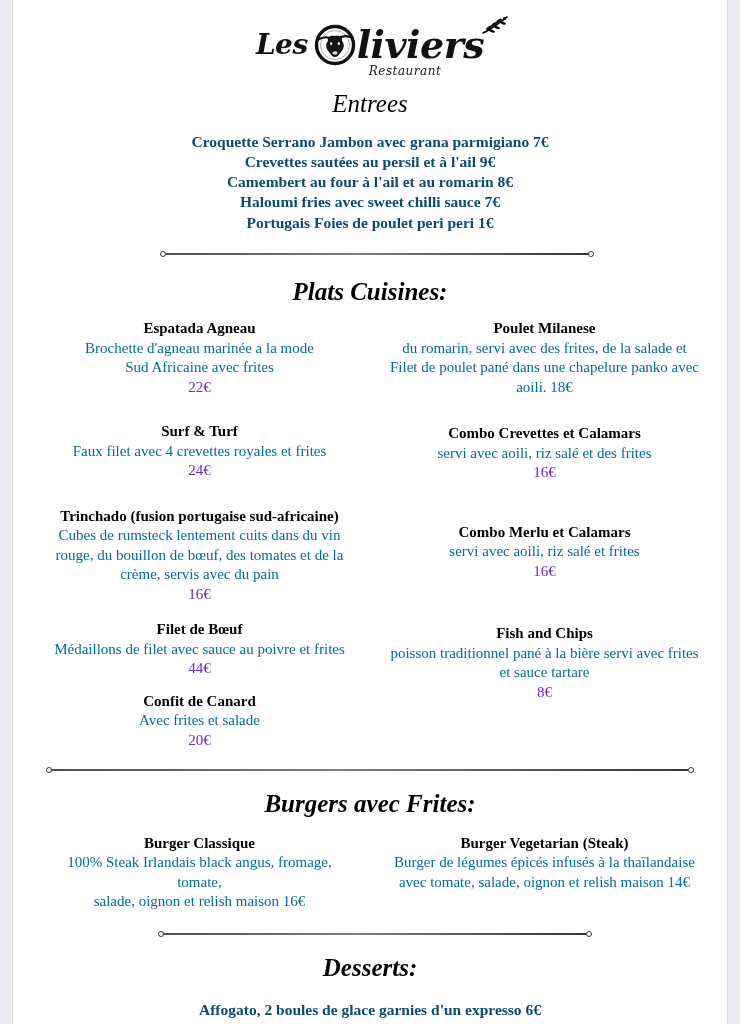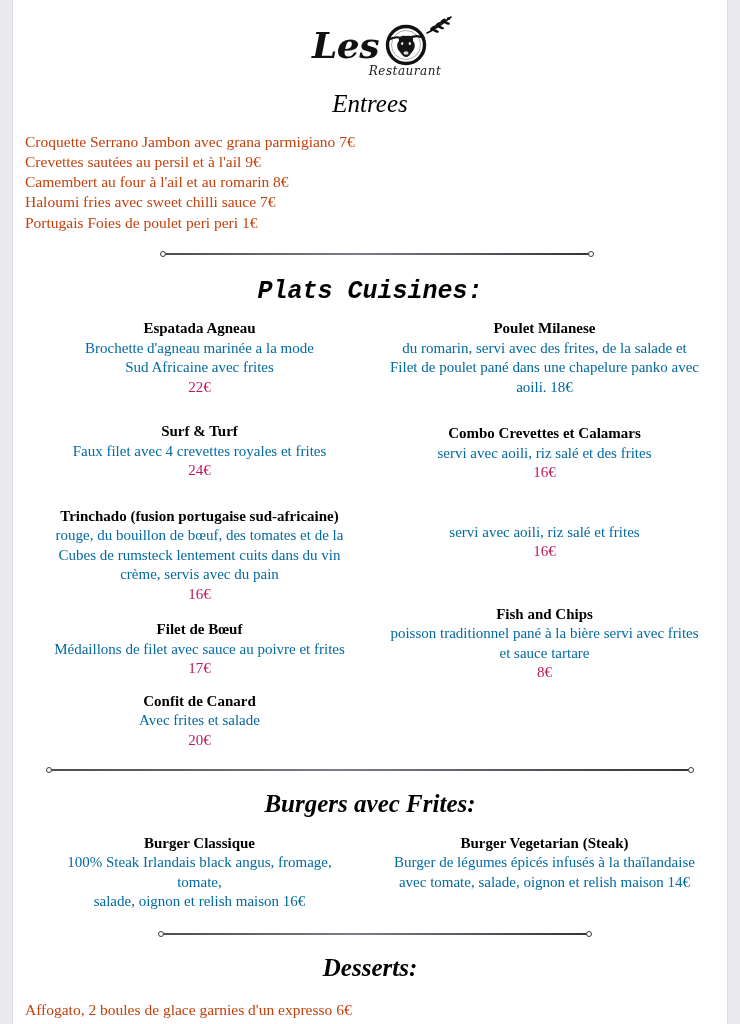"Les" .logo-les { font-size: 36px -> 28px }
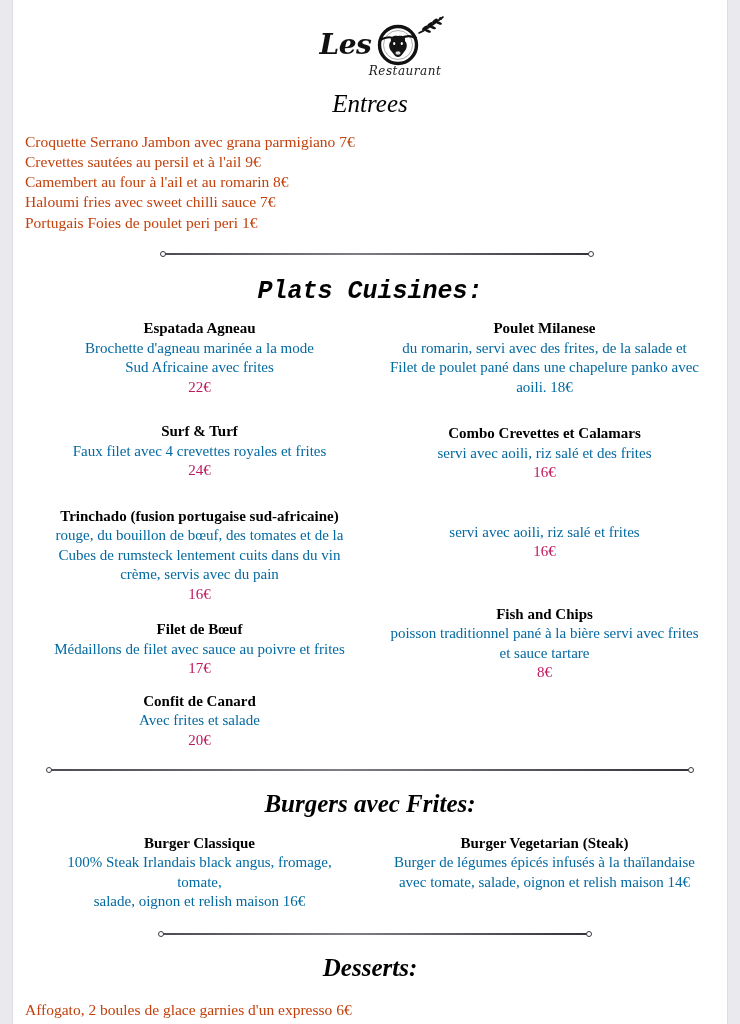"liviers" span.logo-word { html: none -> <span>liviers</span> }
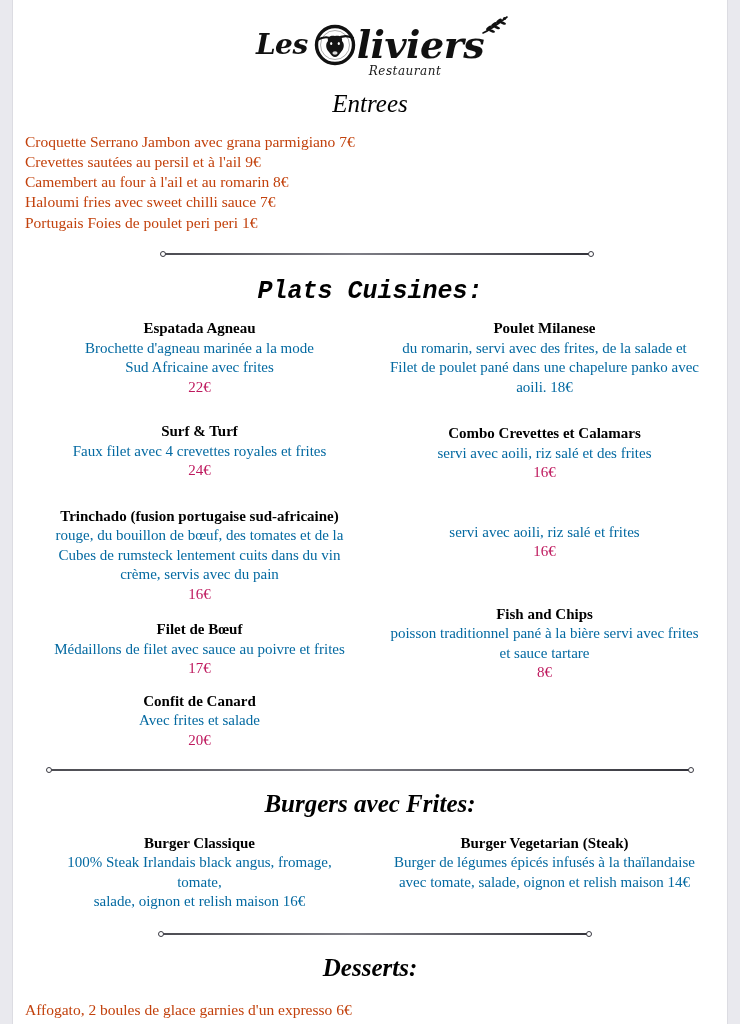"Croquette Serrano Jambon avec grana" .center-list { color: #c2410c -> #0c4a6e; font-weight: none -> bold; text-align: none -> center }
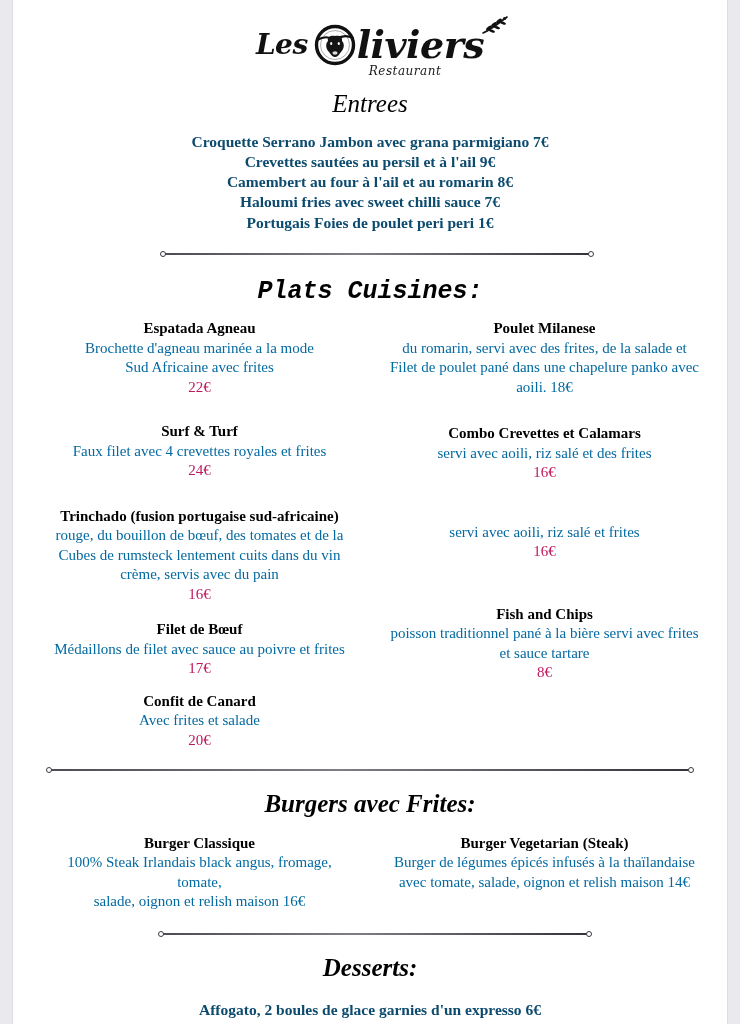"Plats Cuisines:" div.section-title { font-family: Liberation Mono, monospace -> none }
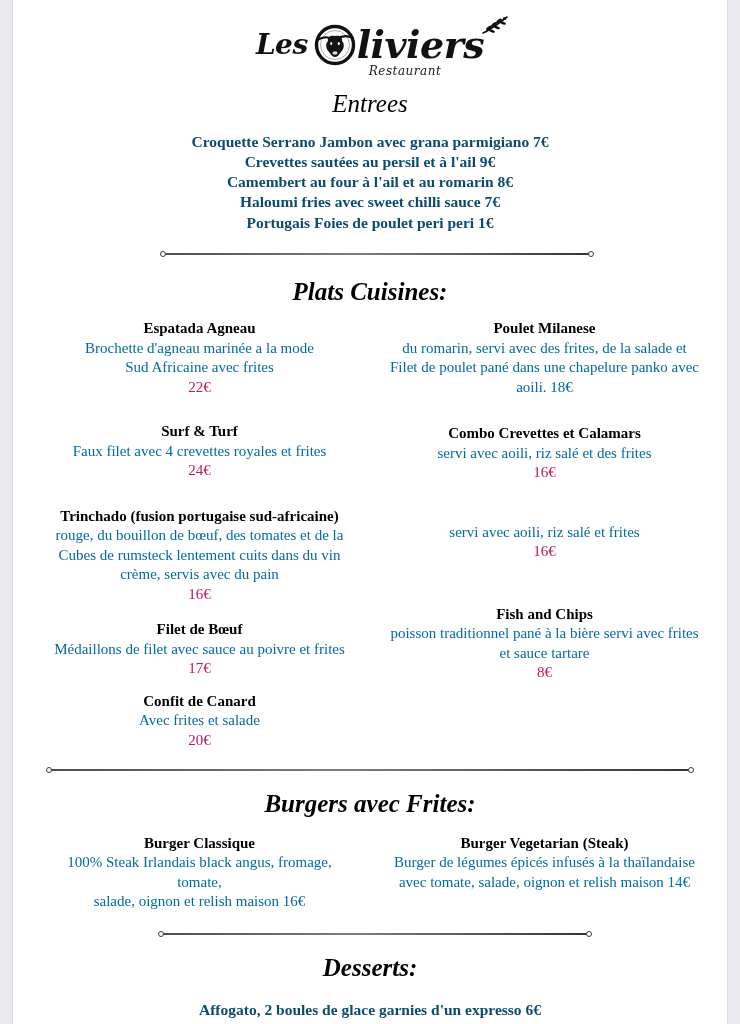"22€" .dish-price { color: #be185d -> #6d28d9 }
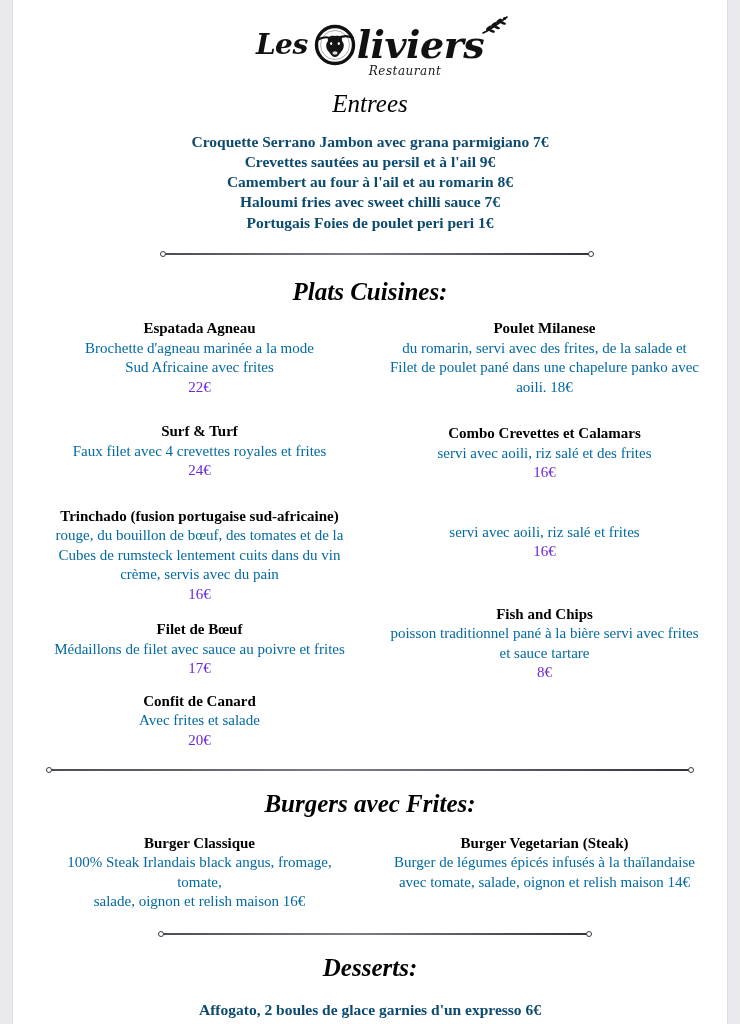"Combo Merlu et Calamars" div.dish-name { html: none -> <div>Combo Merlu et Calamars</div> }
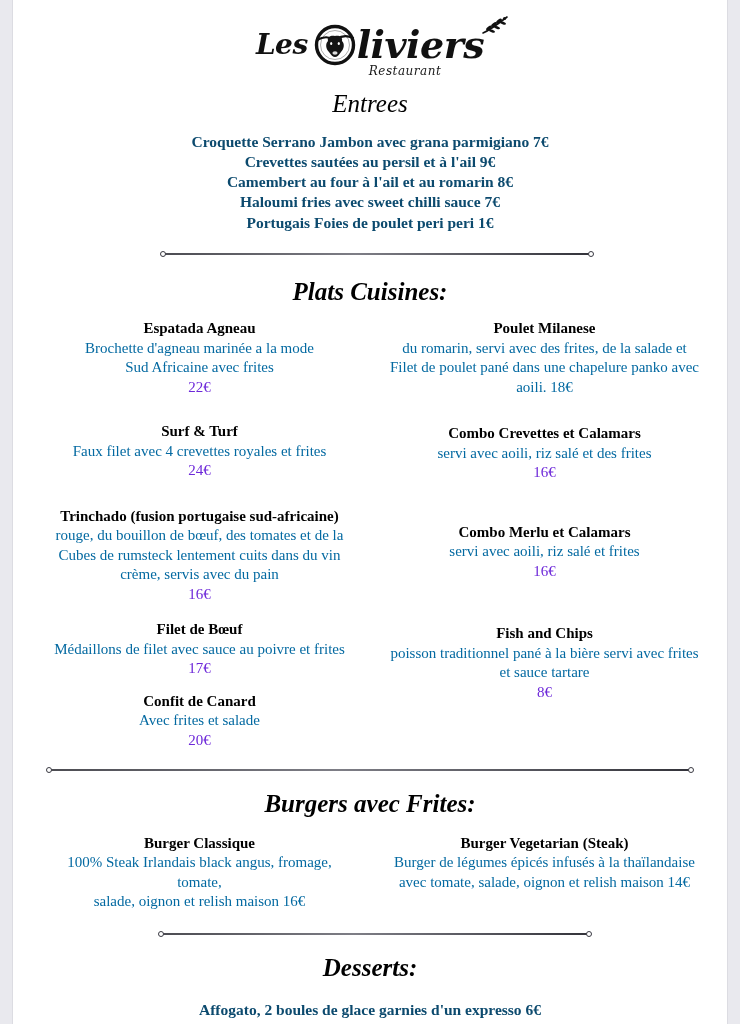"rouge, du bouillon de bœuf," div.dish-desc { order: before "Cubes de rumsteck lentement cuits" -> after "Cubes de rumsteck lentement cuits" }
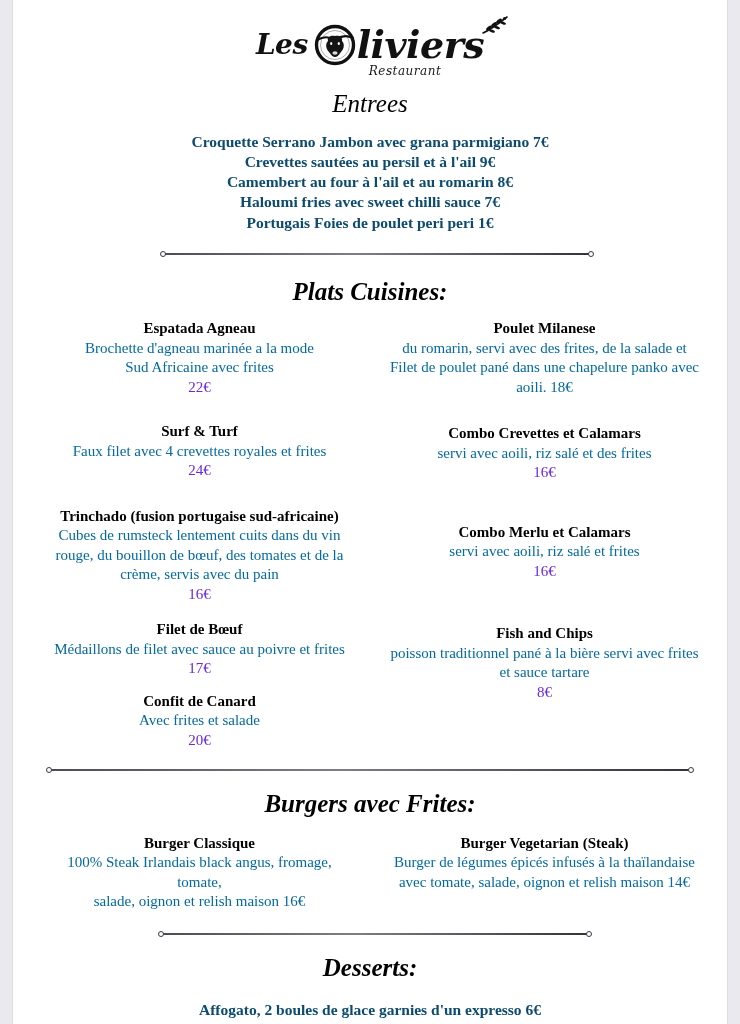"17€" div.dish-price { text: 17€ -> 44€ }
